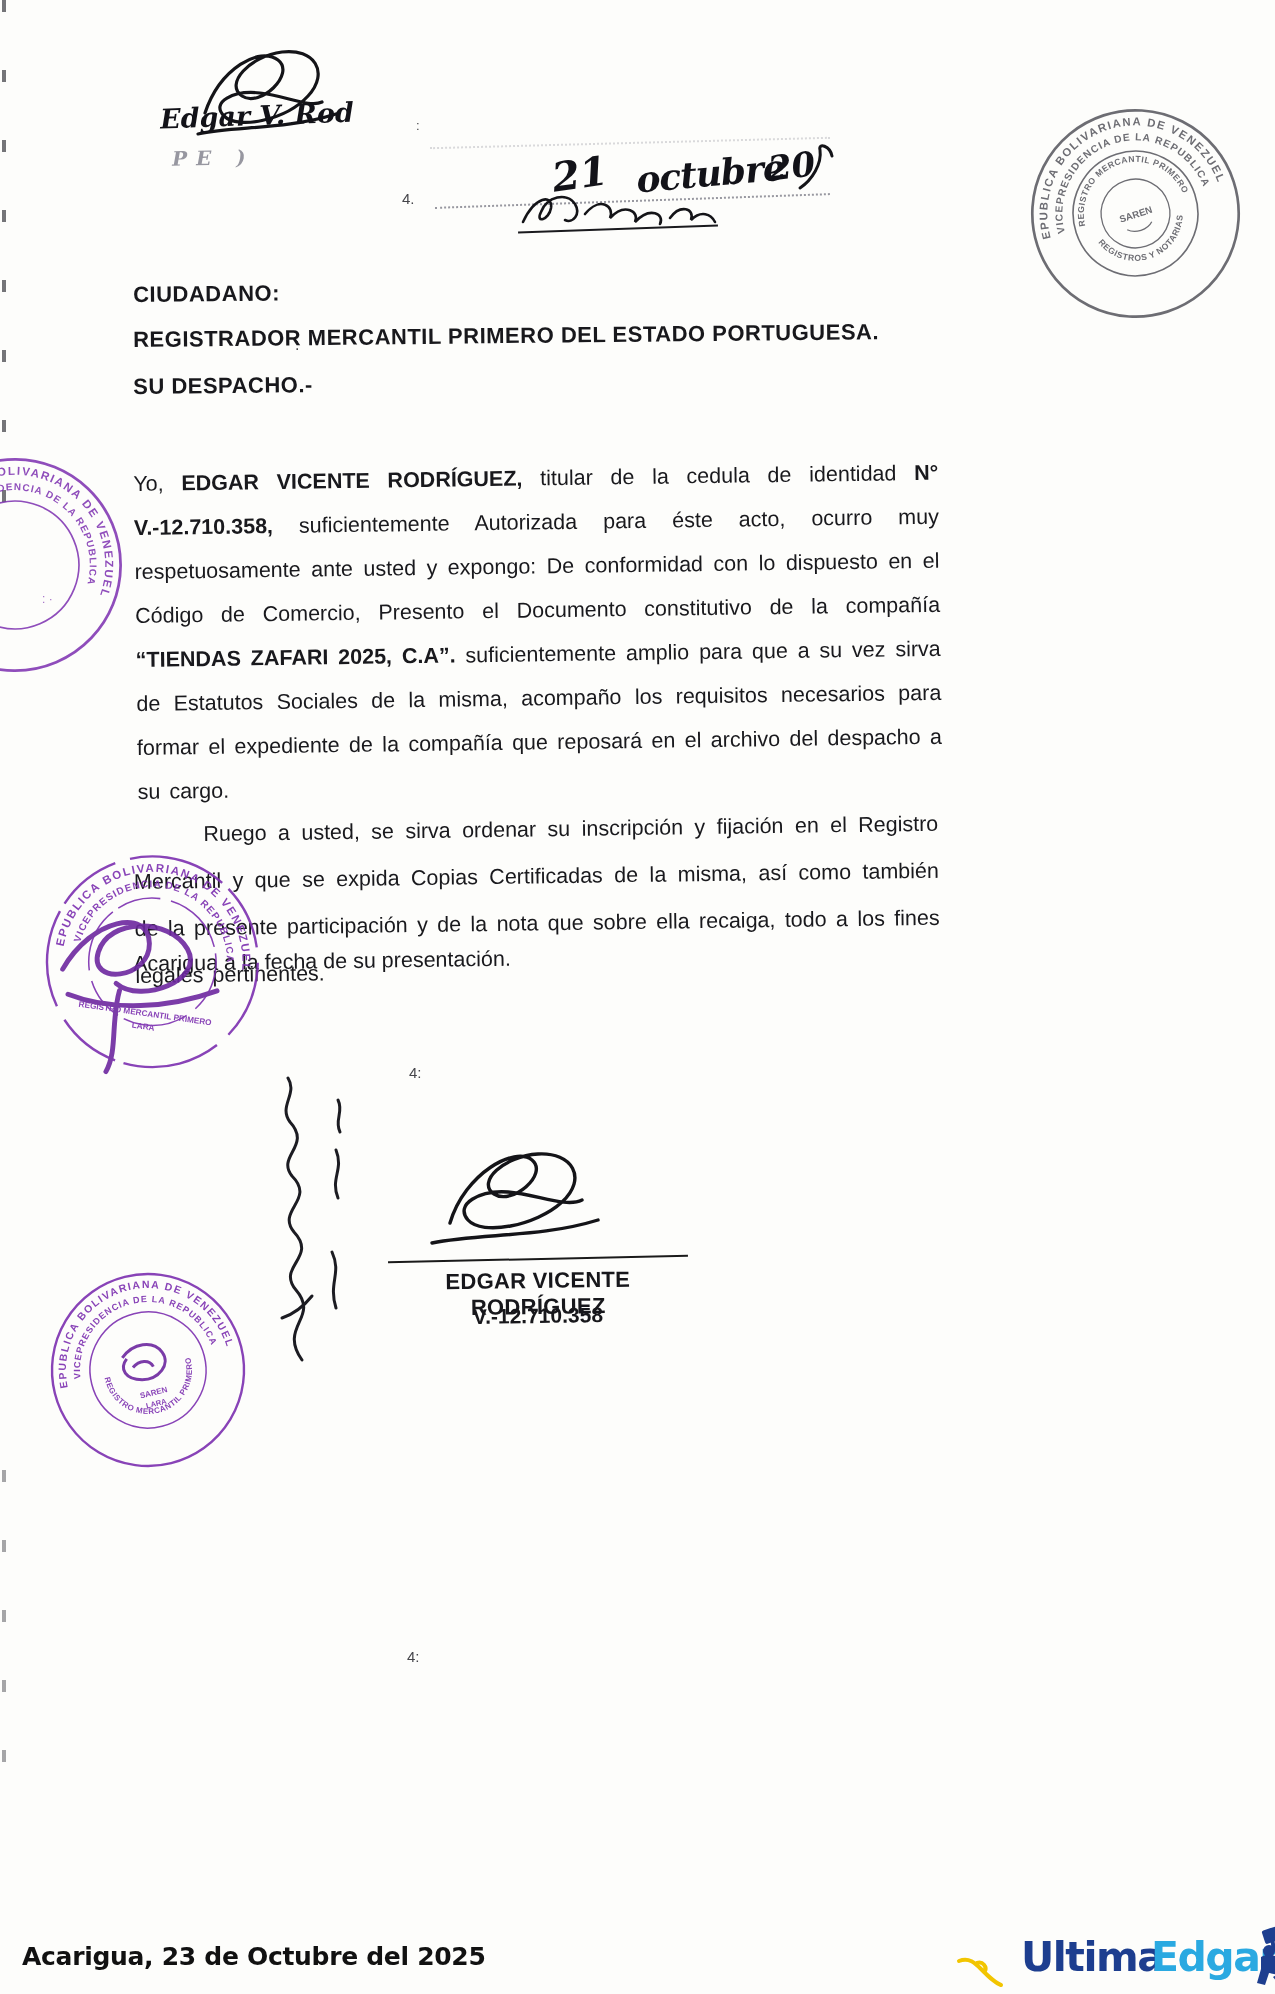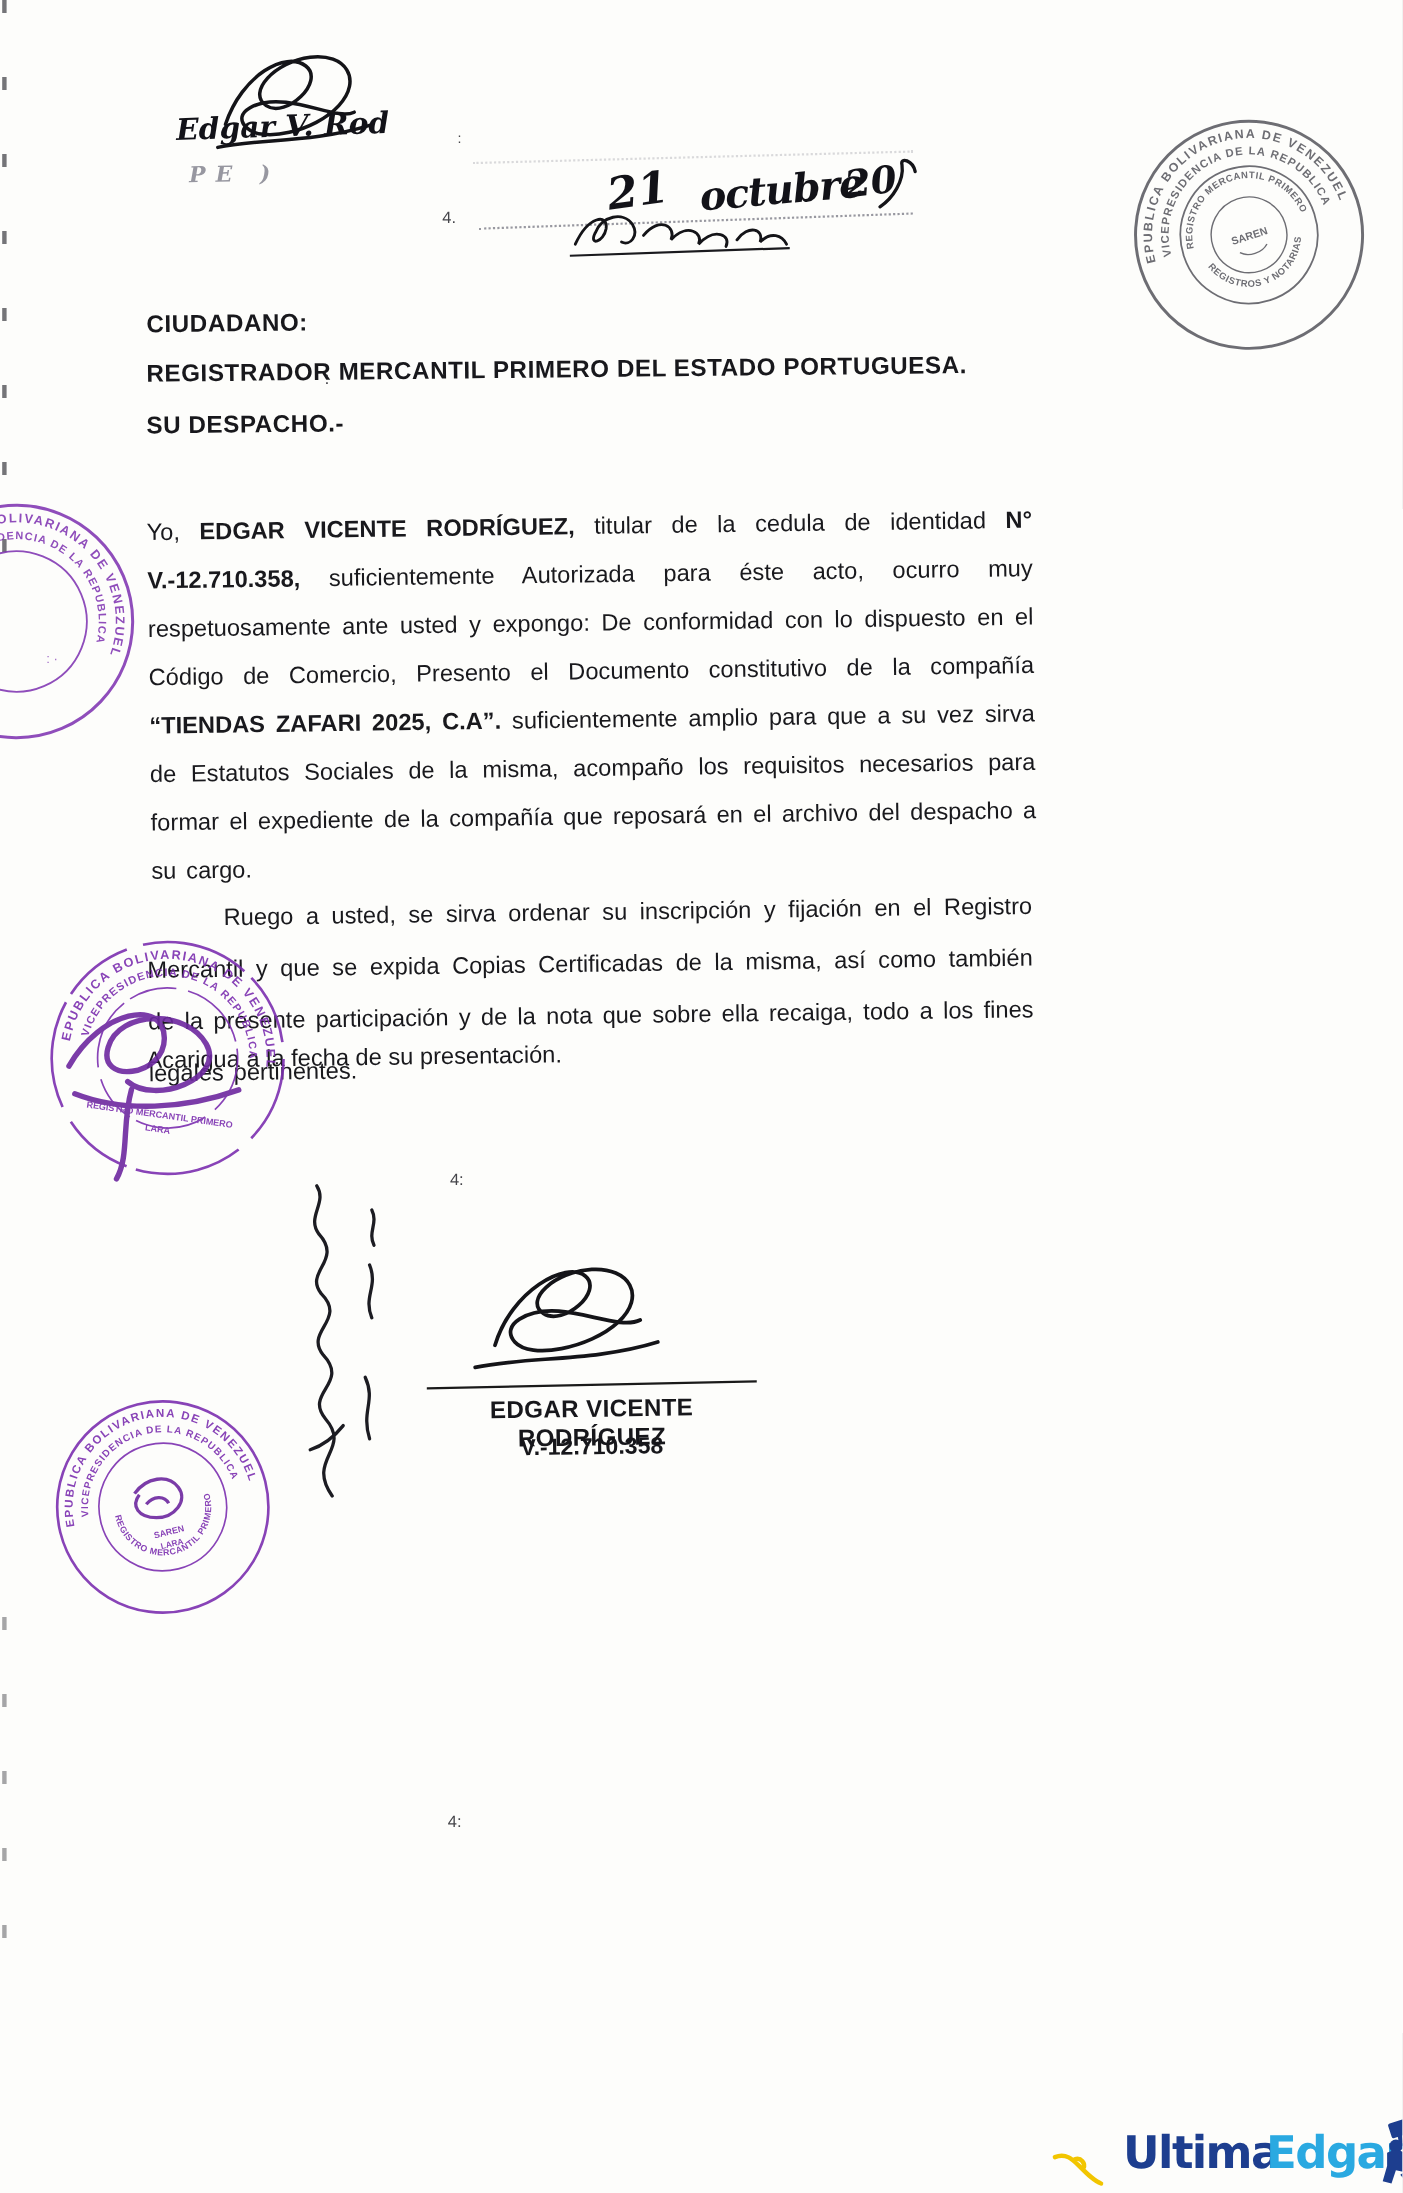"Acarigua, 23 de Octubre del" div.abs { html: none -> <div>Acarigua, 23 de Octubre del 2025</div> }
